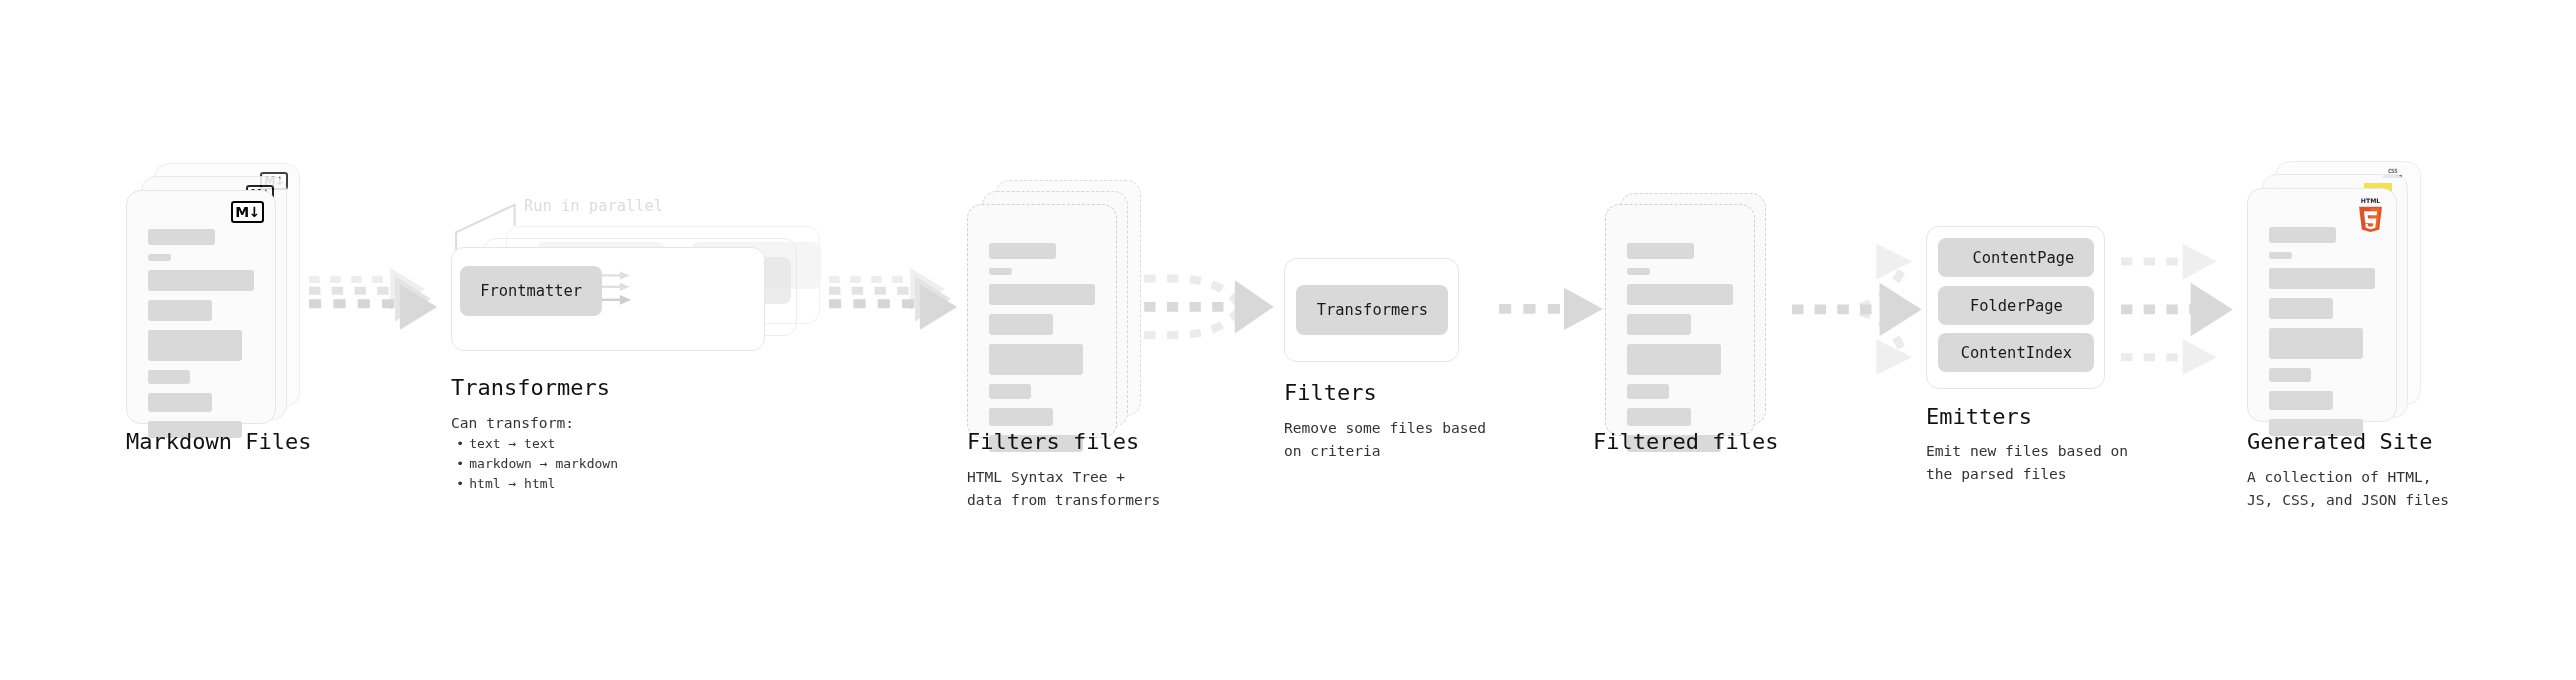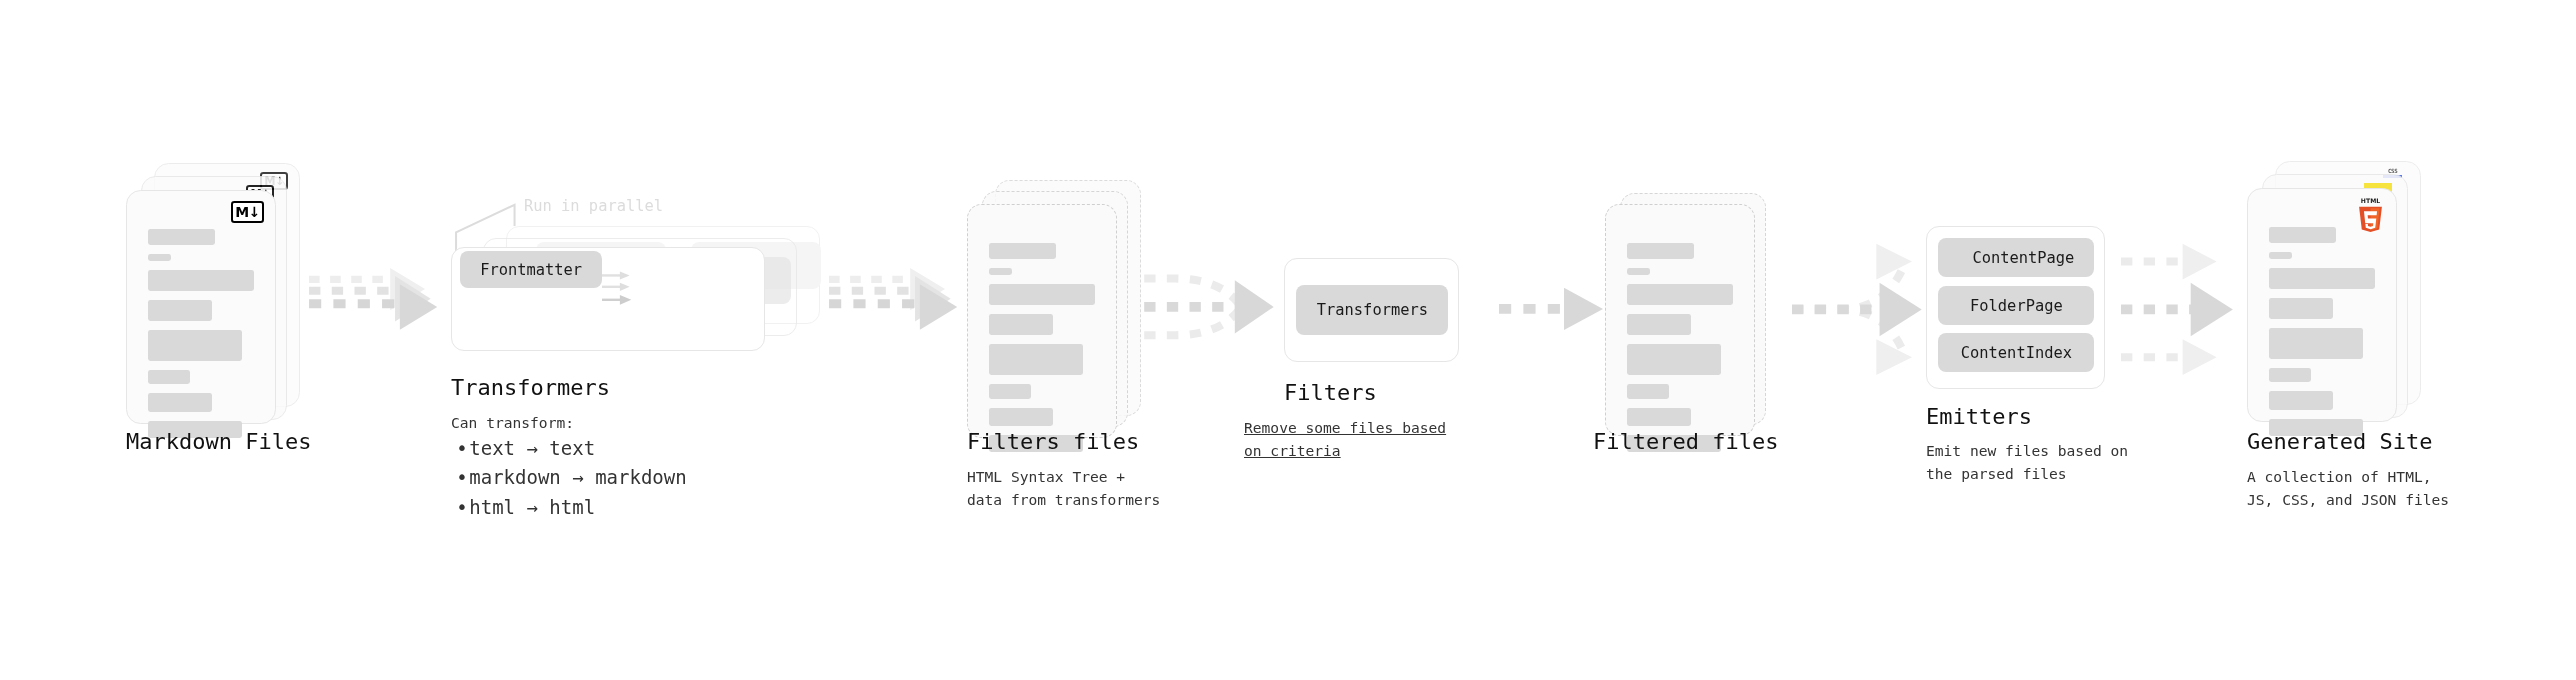"Frontmatter" div.chip { height: 37px -> 50px; top: 3px -> 18px }
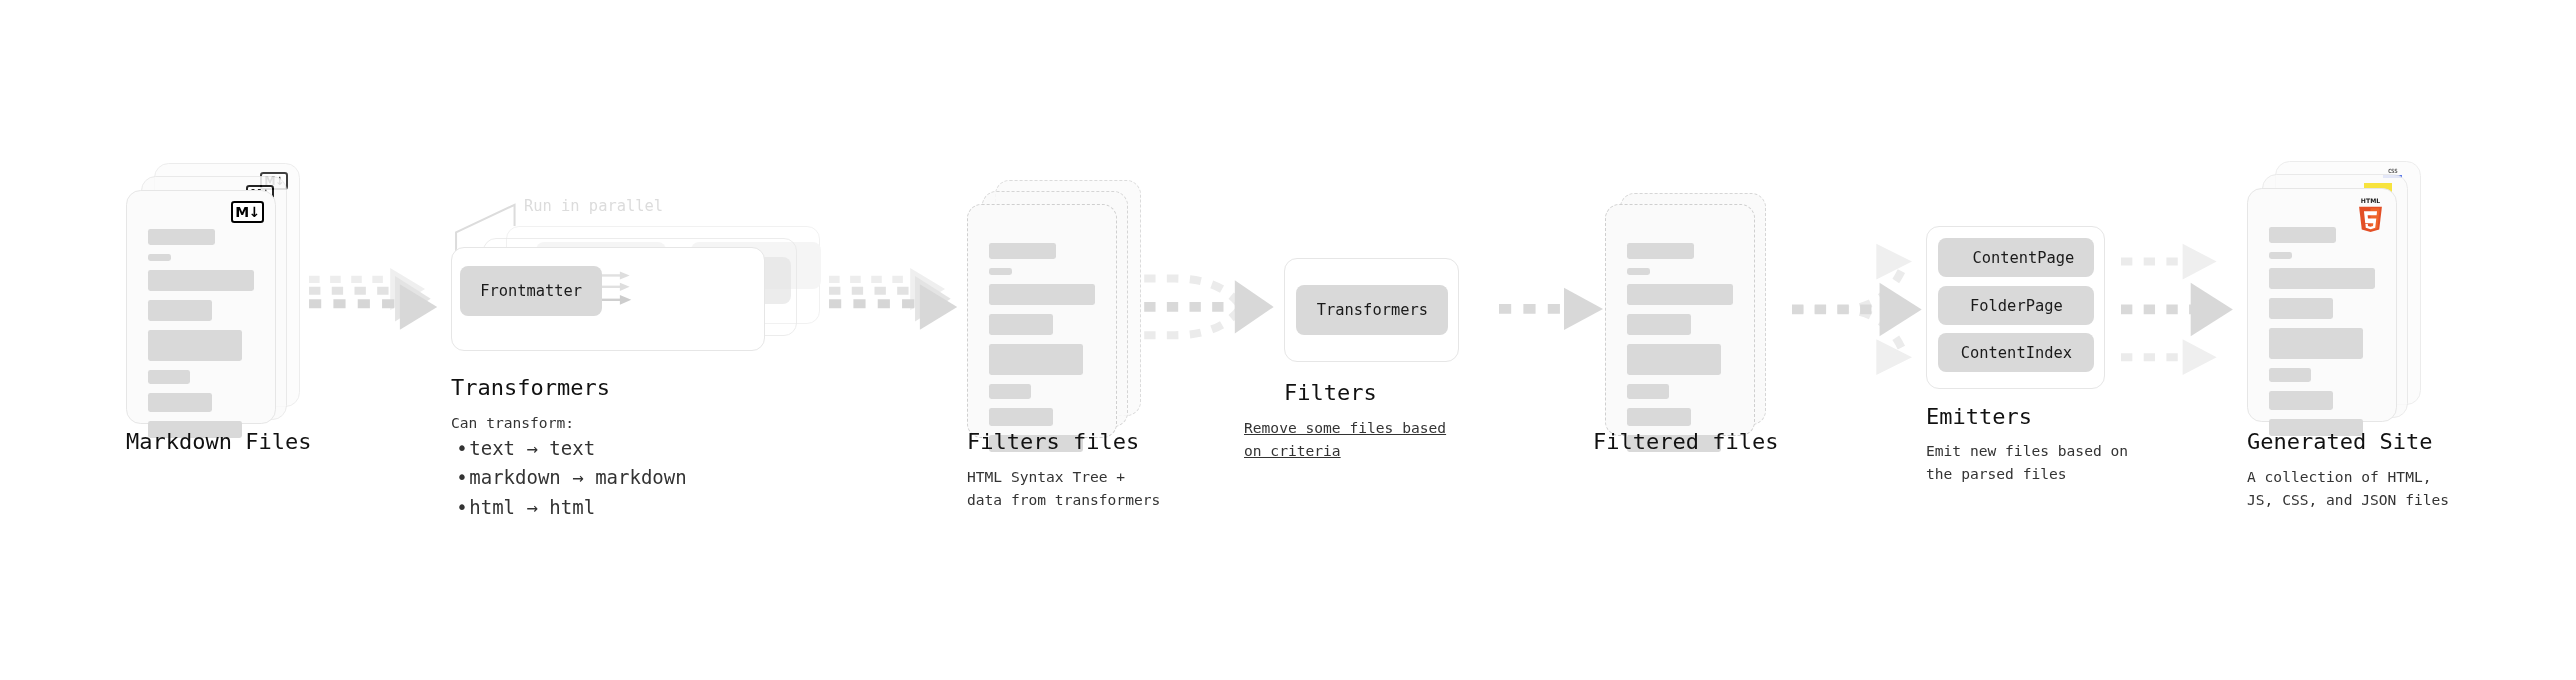"Remove some files based" div.caption-sub { left: 1244px -> 1284px; text-decoration: underline -> none }
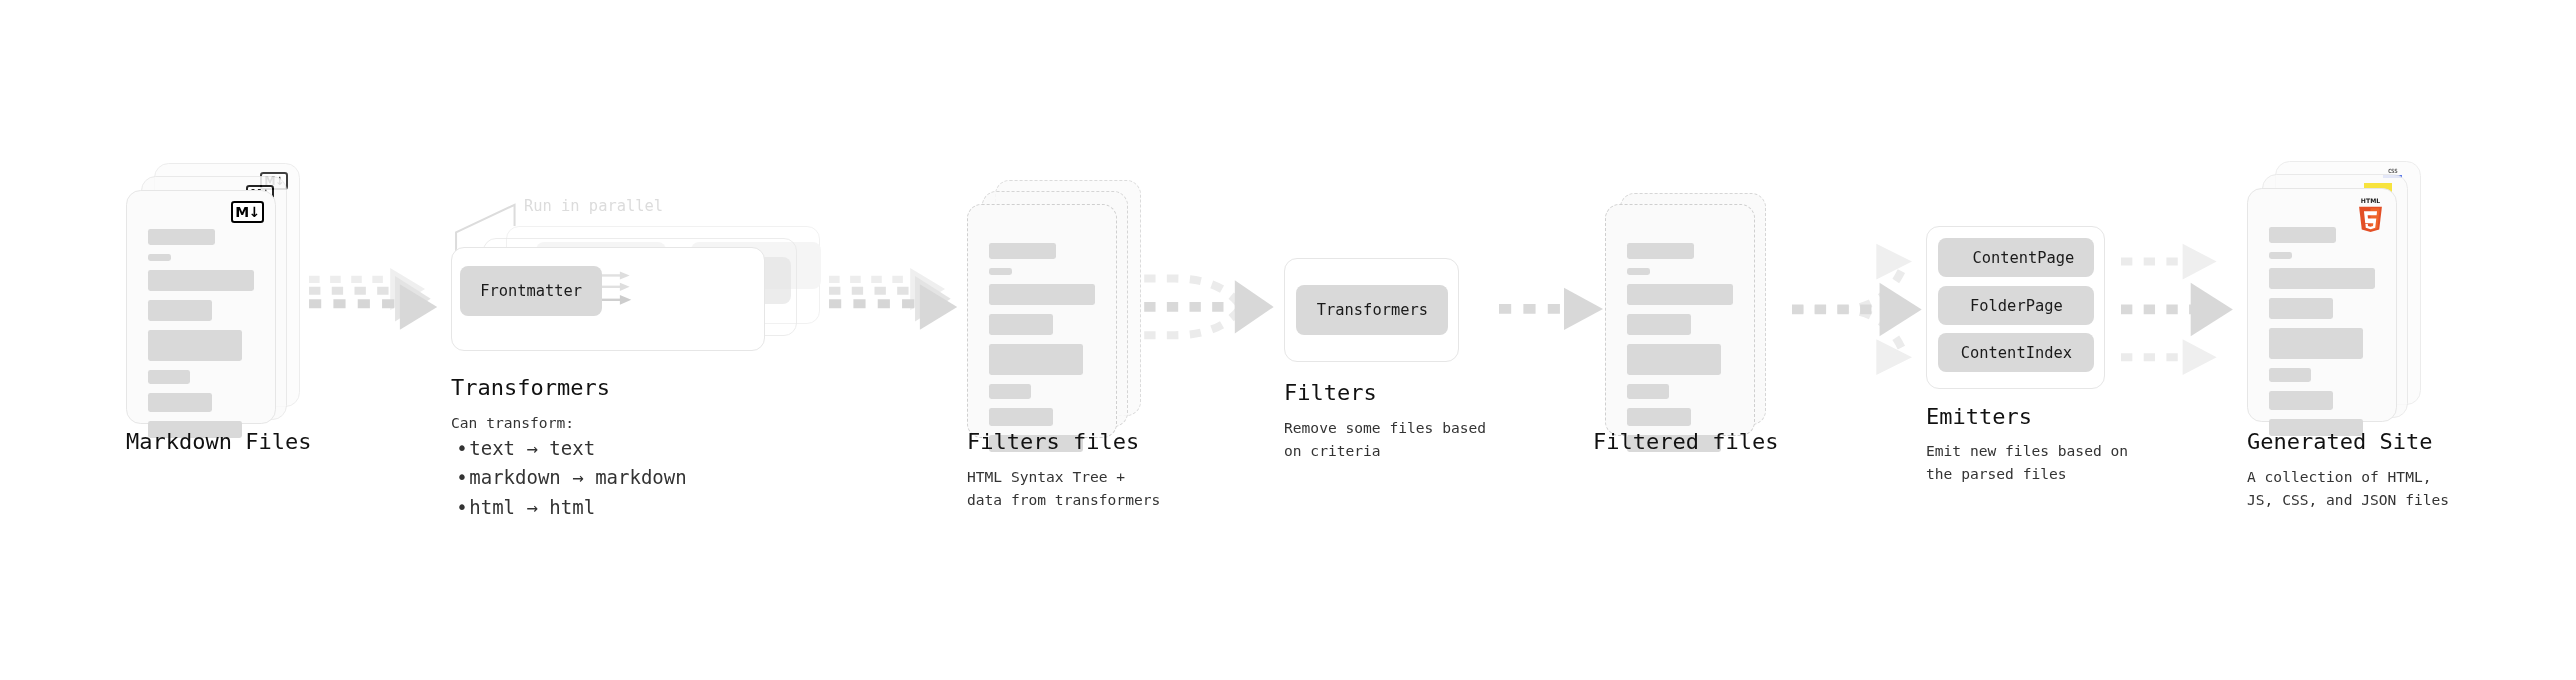"text → text" .caption-list { font-size: 19px -> 13px }
